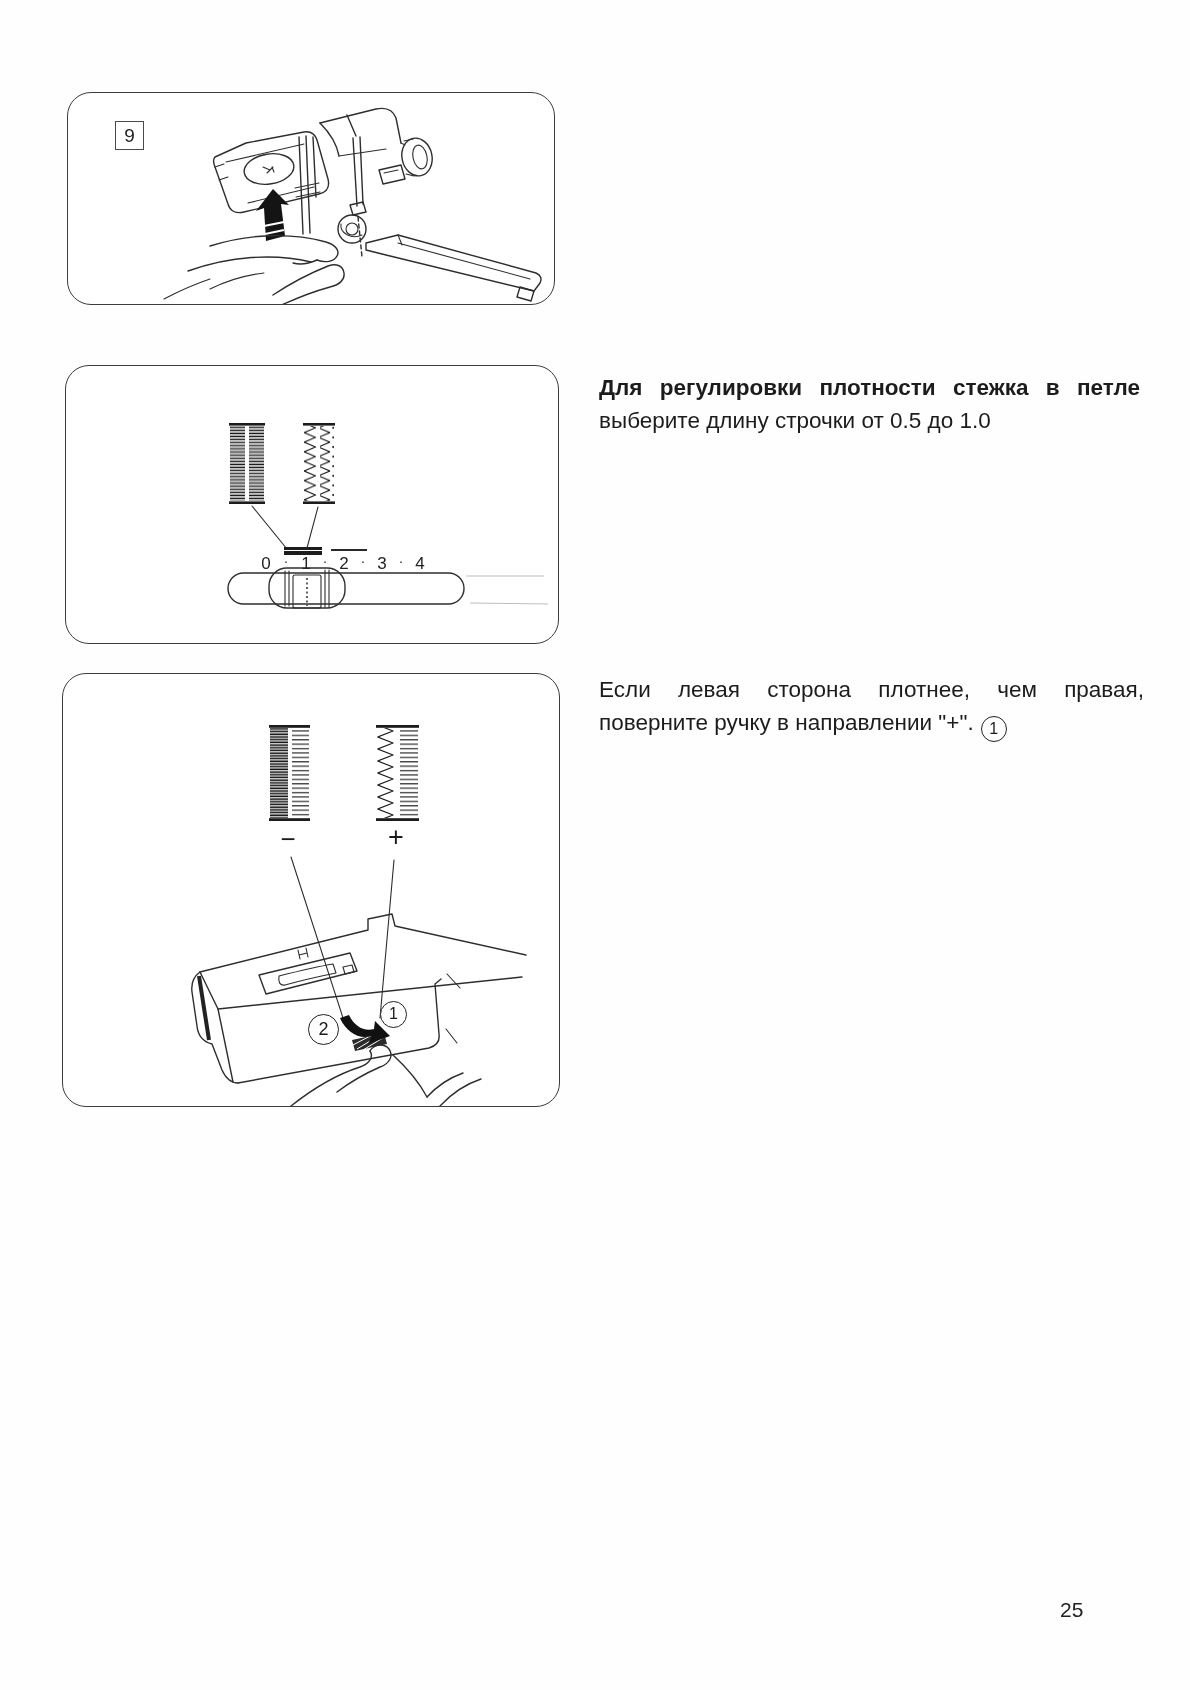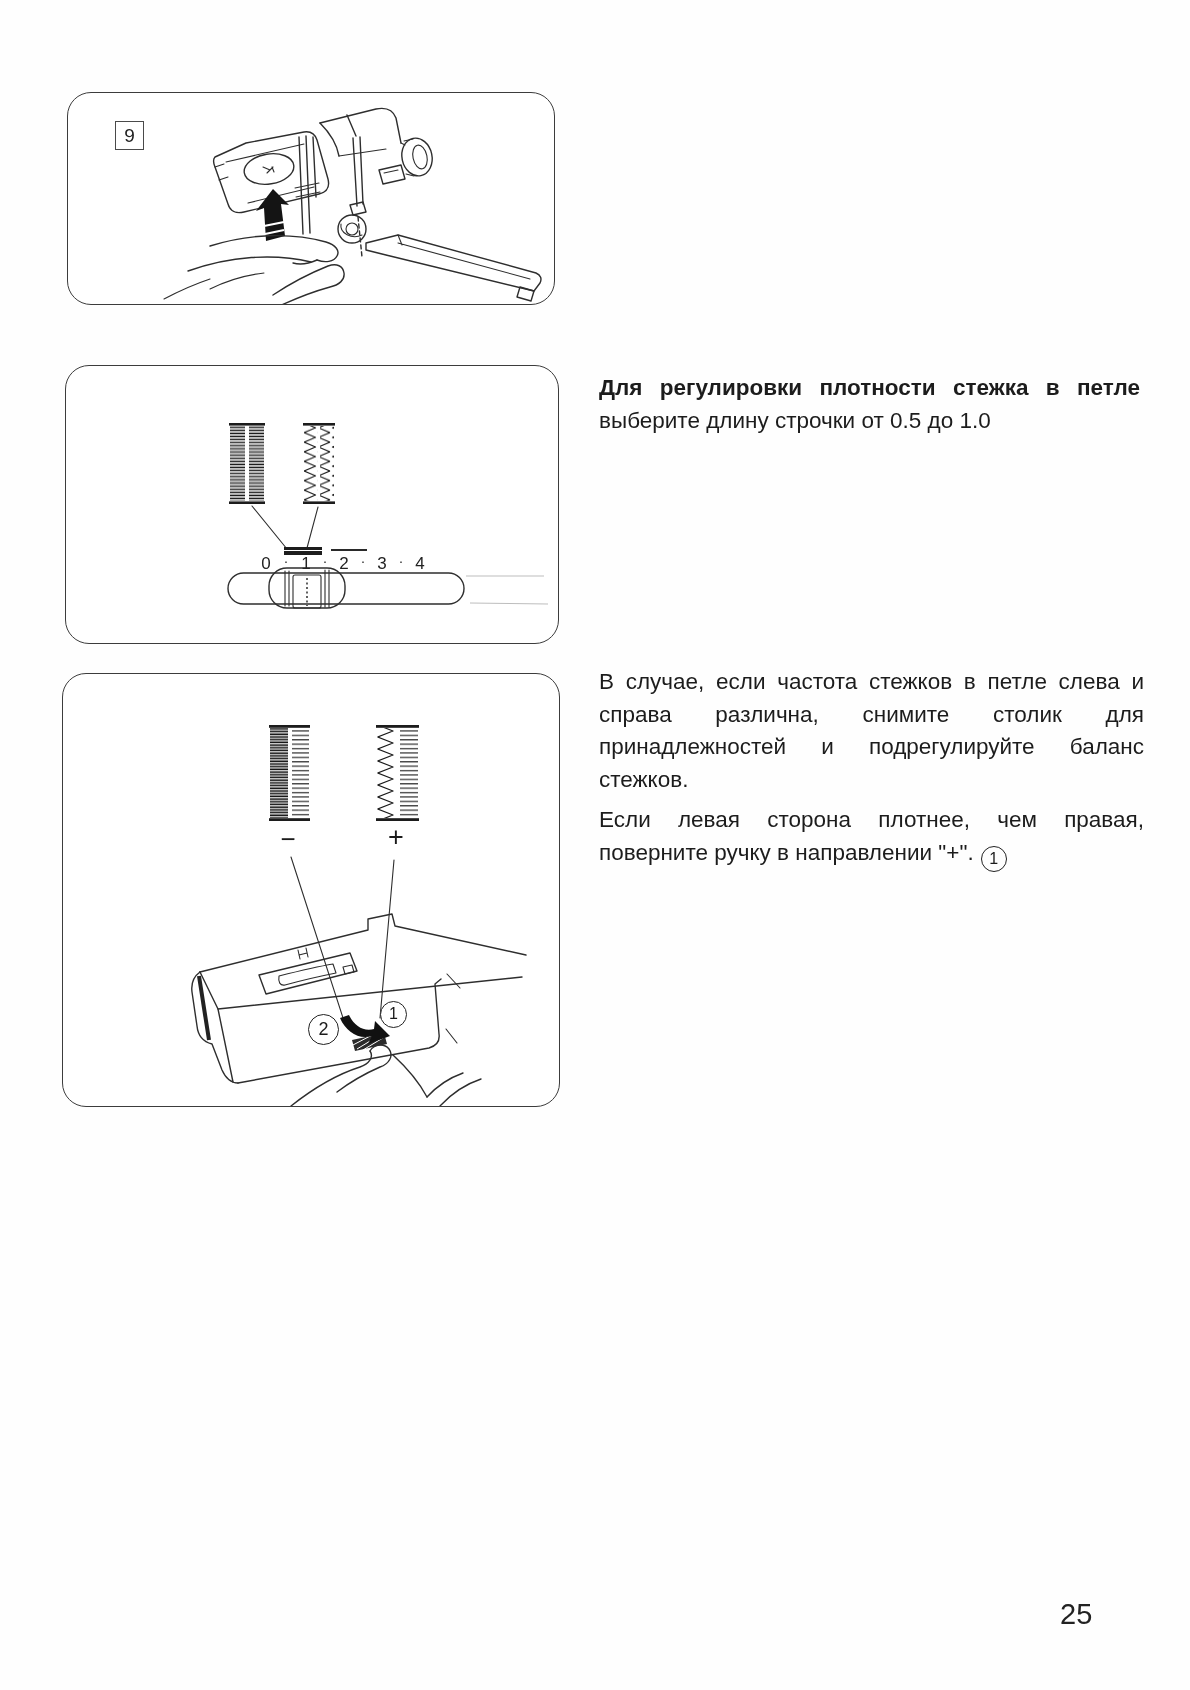"В случае, если частота стежков" p { html: <p>В случае, если частота стежков в петле слева и справа различна, снимите столик для принадлежностей и подрегулируйте баланс стежков.</p> -> none }
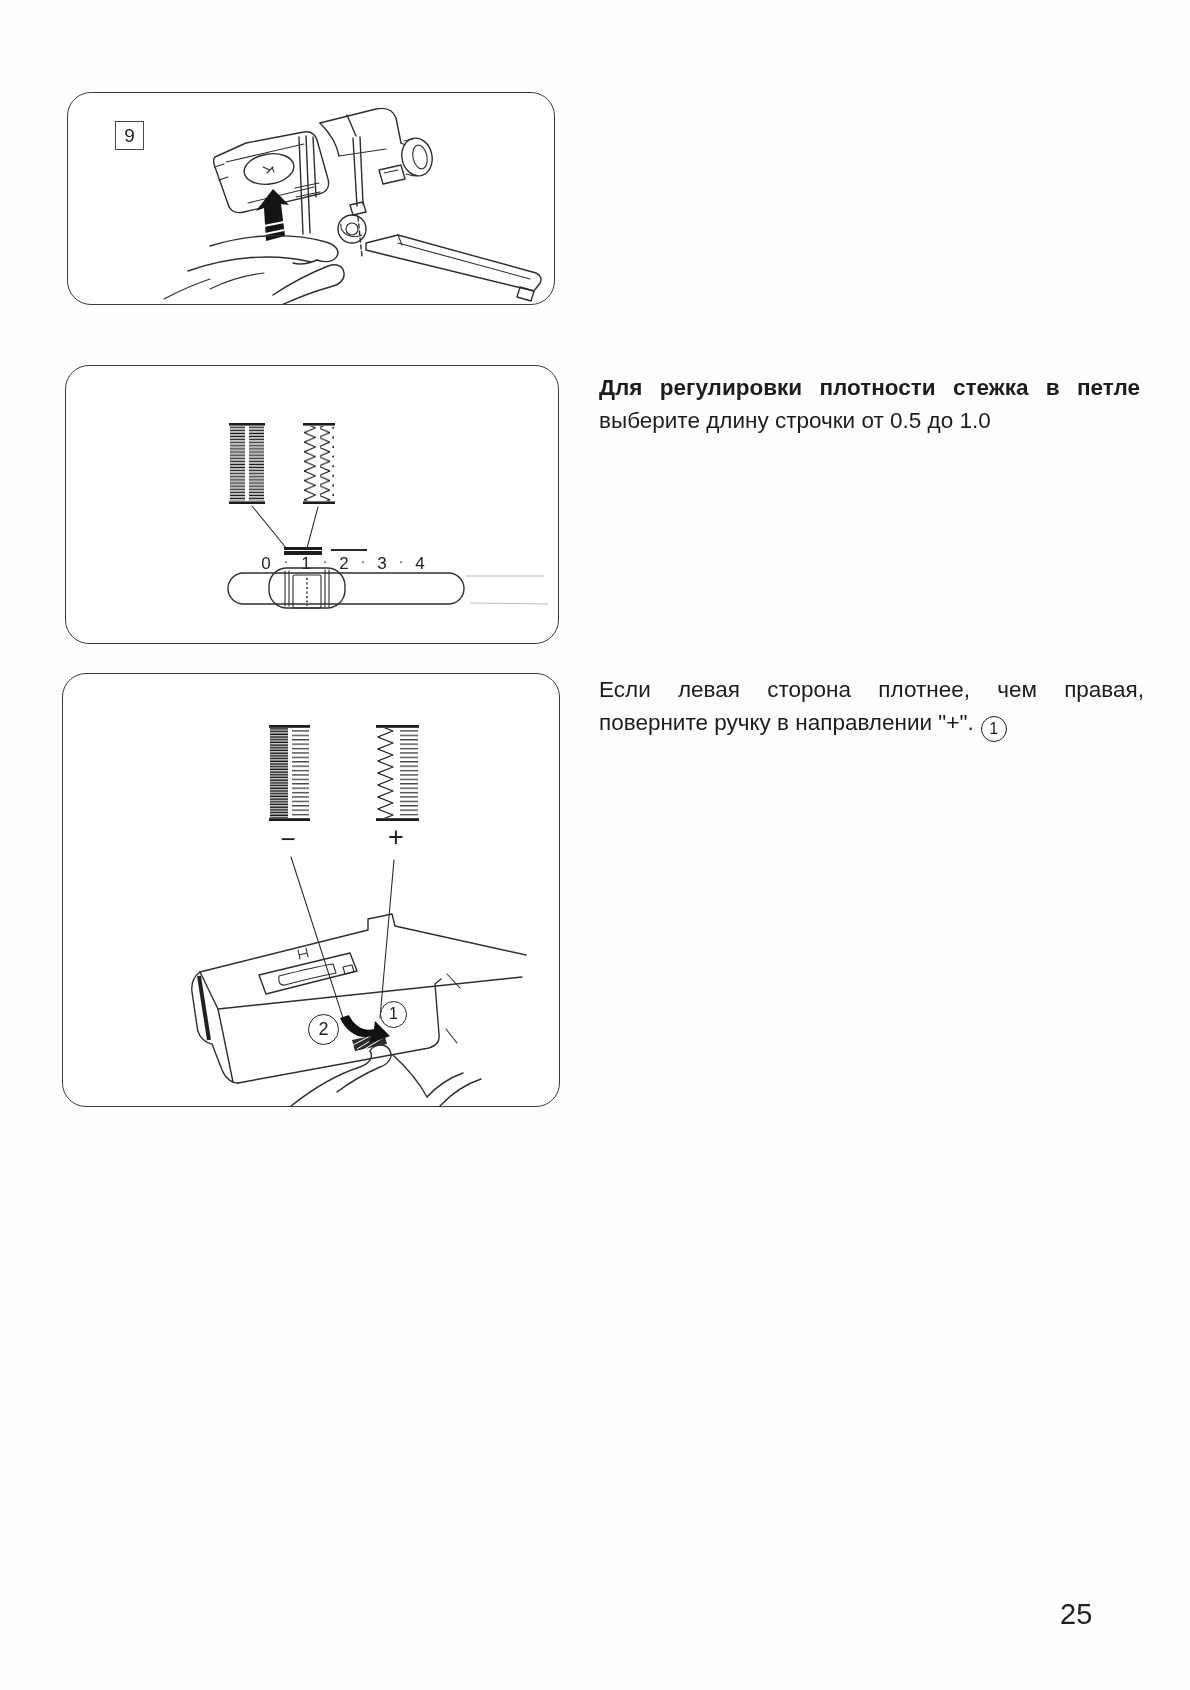"25" .pageno { font-size: 29px -> 21px }
